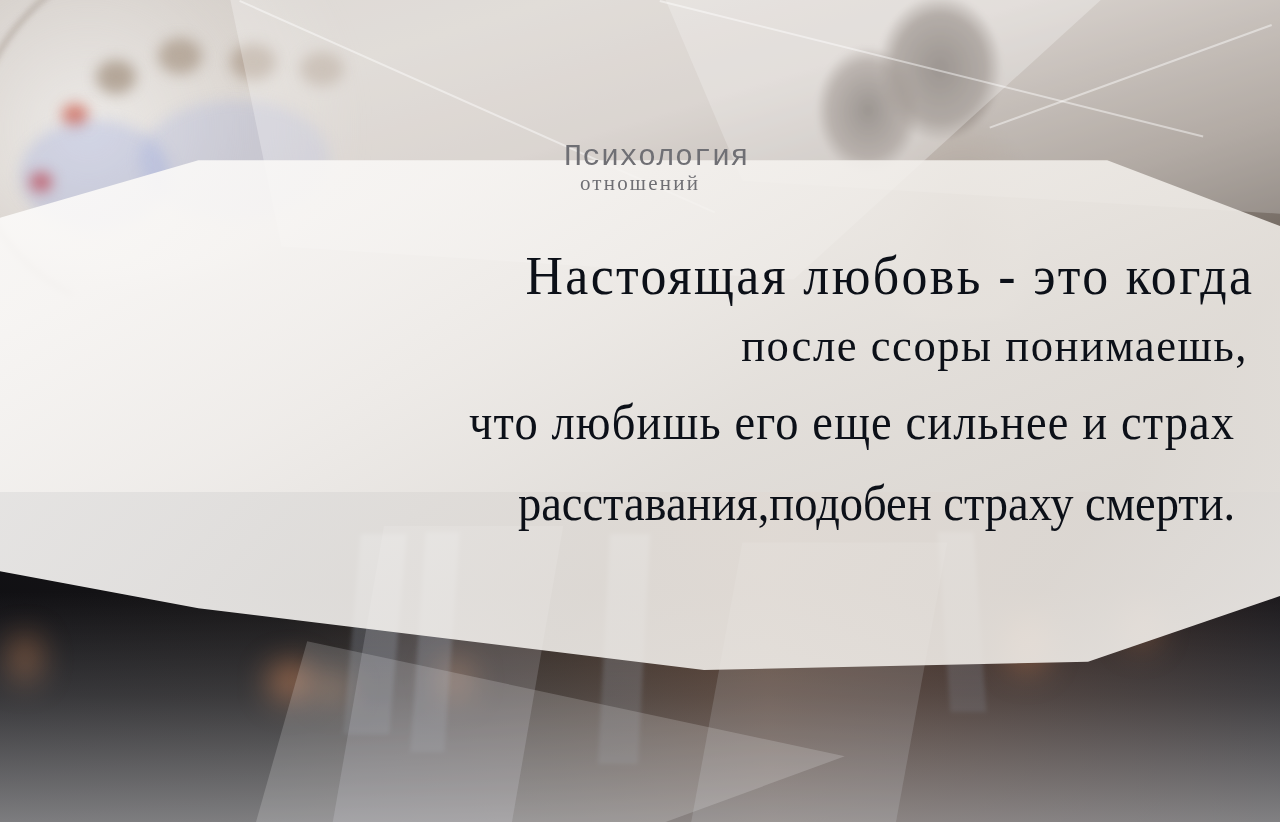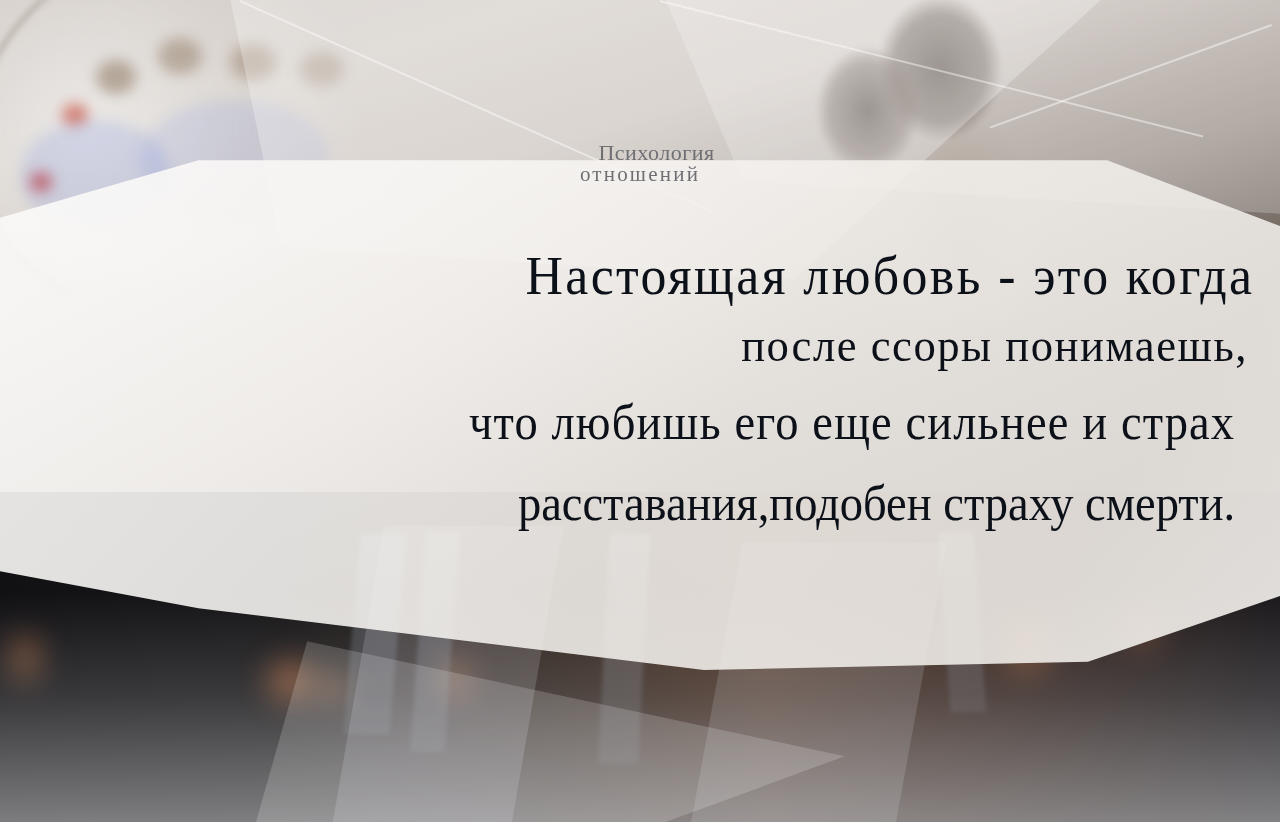"Психология" .brand-line-1 { font-family: Liberation Serif, serif -> Liberation Mono, monospace; font-size: 22px -> 30px }
